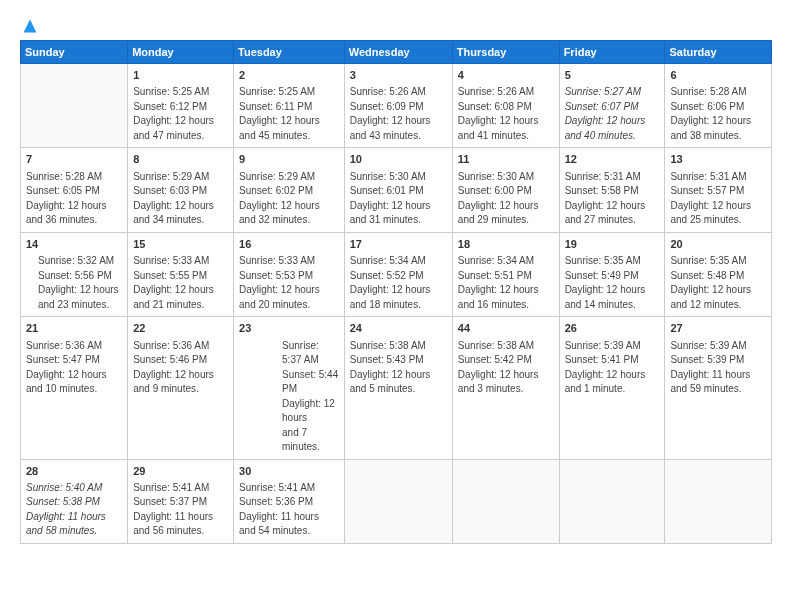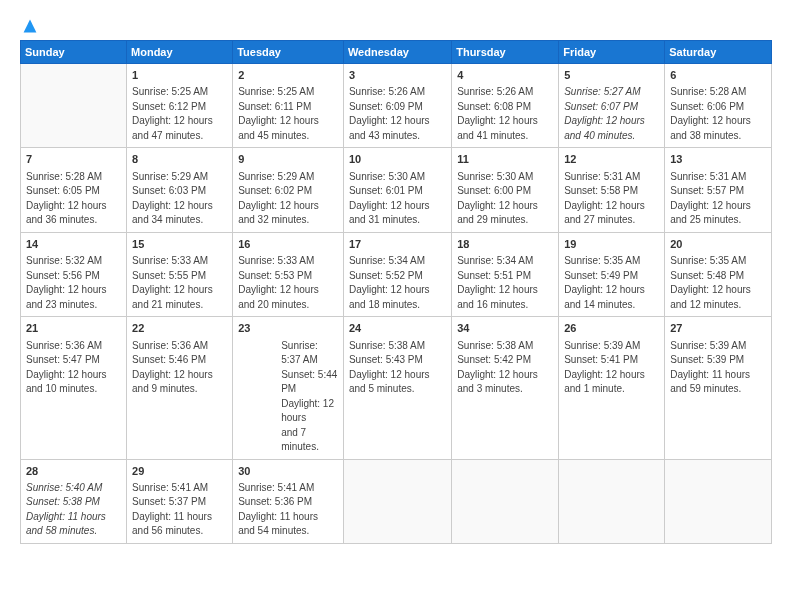"Sunrise: 5:32 AM" div.day-info { margin-left: none -> 12px }
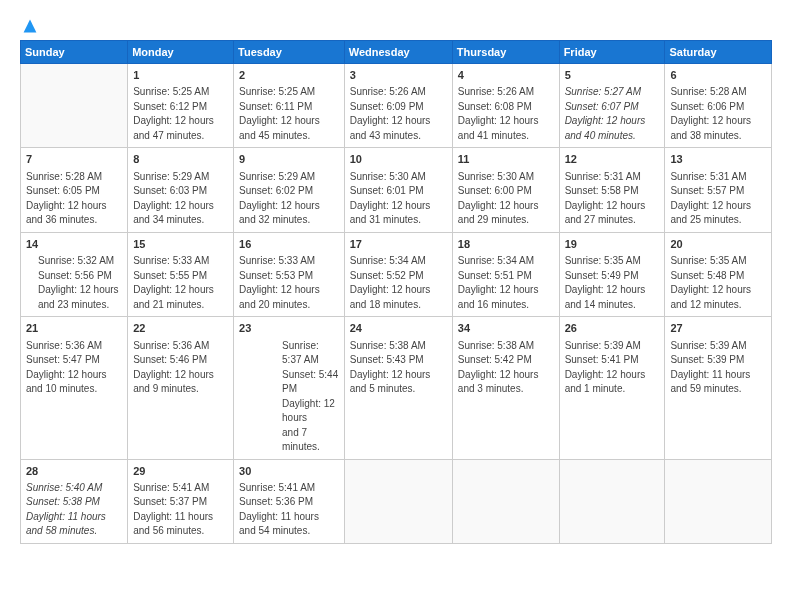"34" span.day-number { text: 34 -> 44 }
